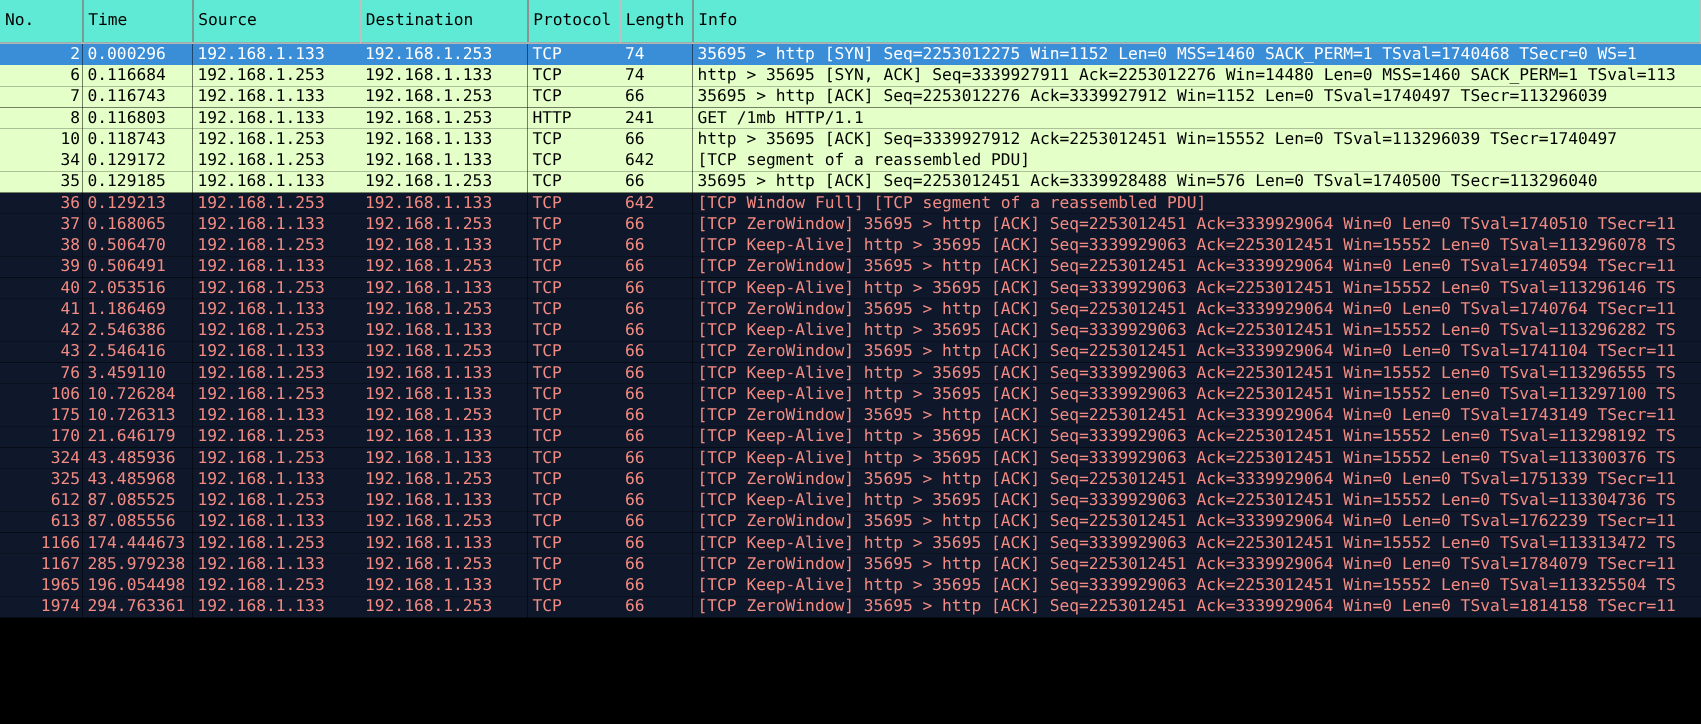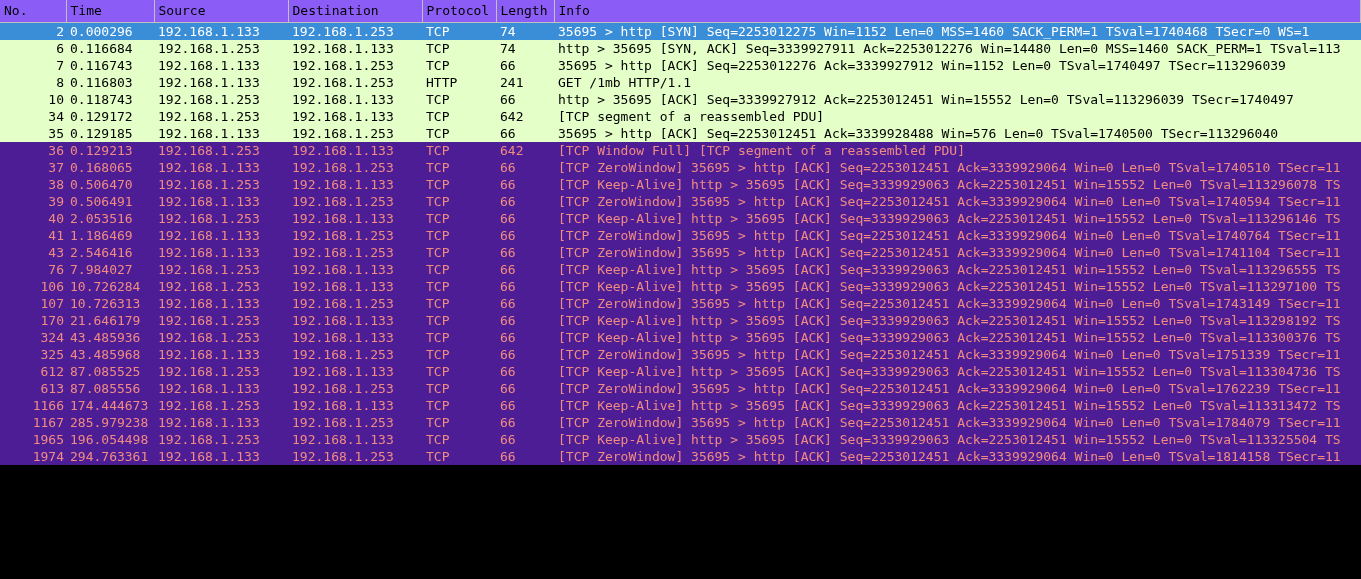"No." .header-row { background: #8b5cf6 -> #5eead4; height: 22px -> 34px }
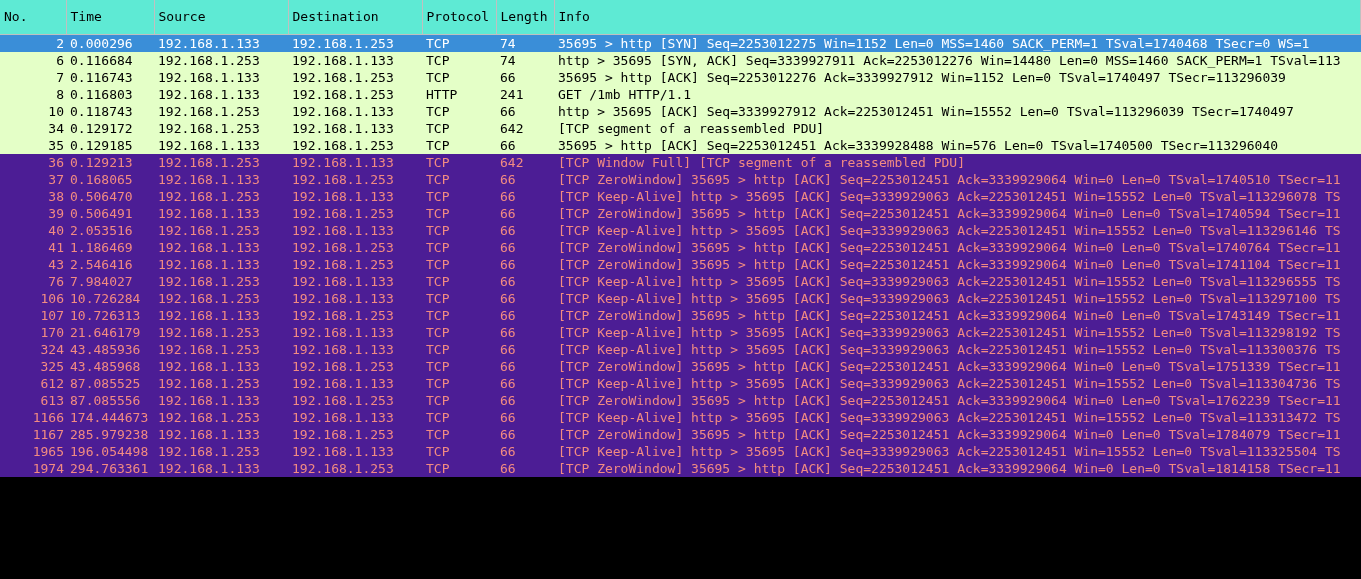"36" .dark { background: #4c1d95 -> #0f172a }
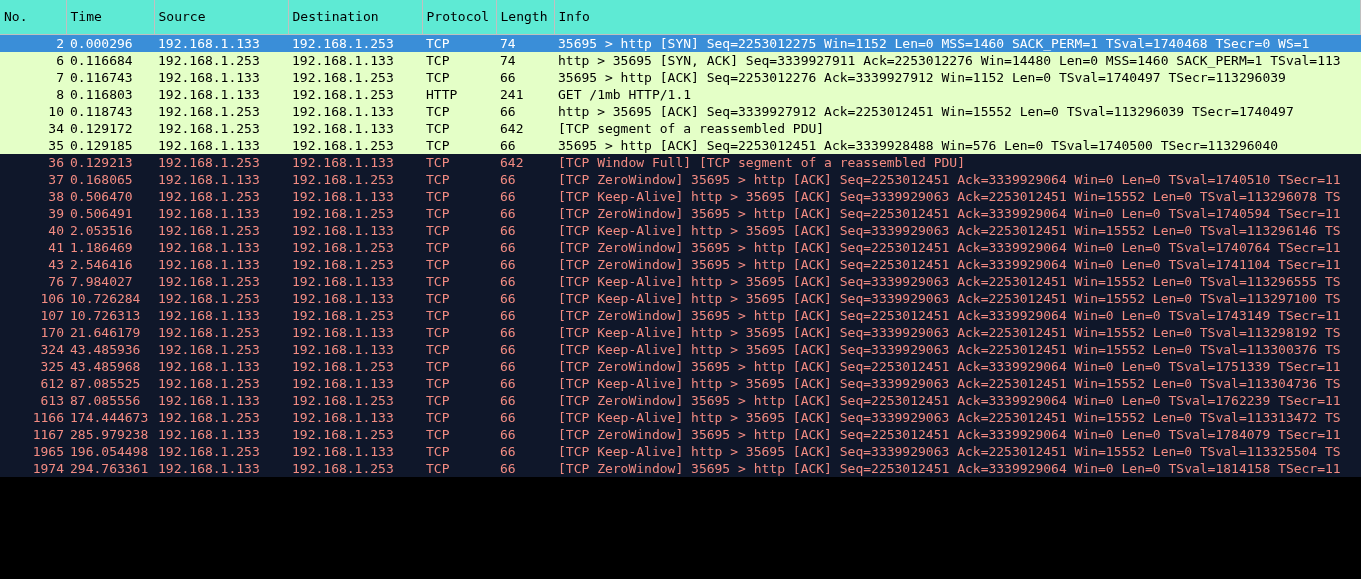"42" tr.dark { html: none -> <tr> <td>42</td> <td>2.546386</td> <td>192.168.1.253</td> <td>192.168.1.133</td> <td>TCP</td> <td>66</td> <td>[TCP Keep-Alive] http &gt; 35695 [ACK] Seq=3339929063 Ack=2253012451 Win=15552 Len=0 TSval=113296282 TS</td> </tr> }
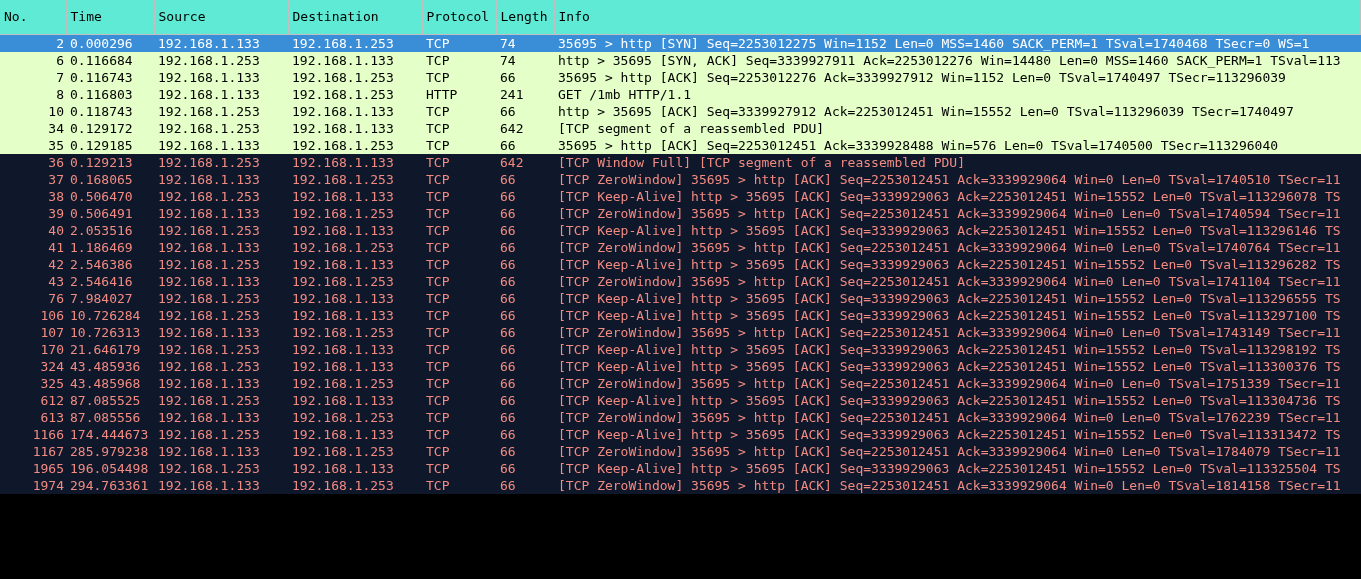"7.984027" td.col-time { text: 7.984027 -> 3.459110 }
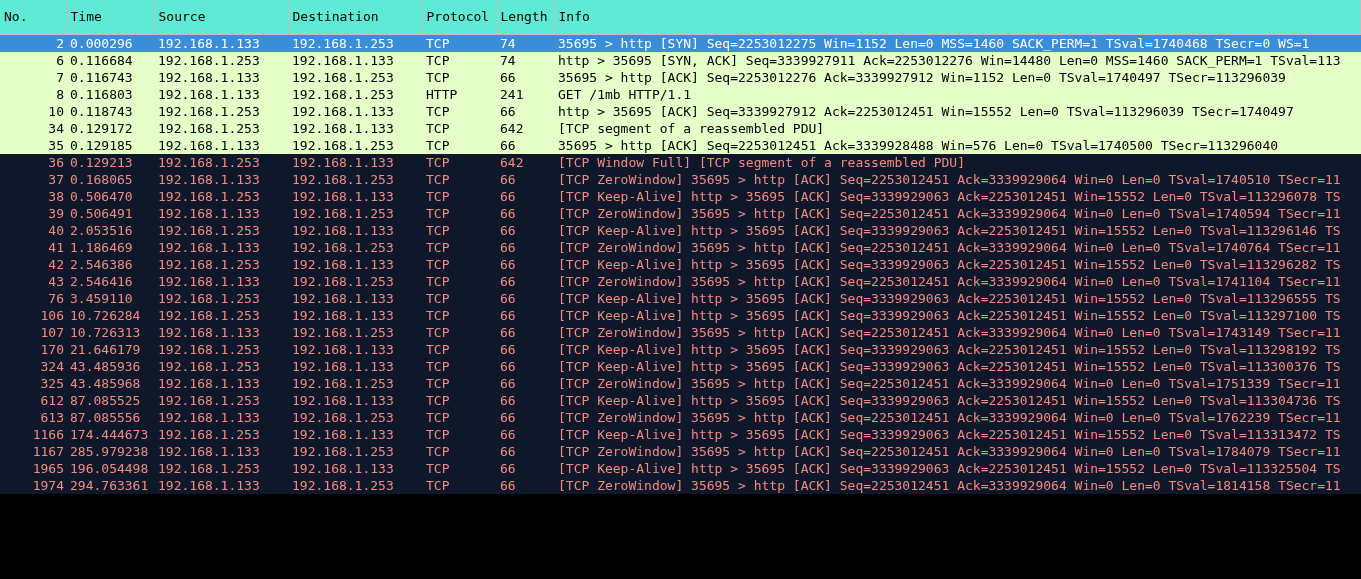"107" td.col-no { text: 107 -> 175 }
